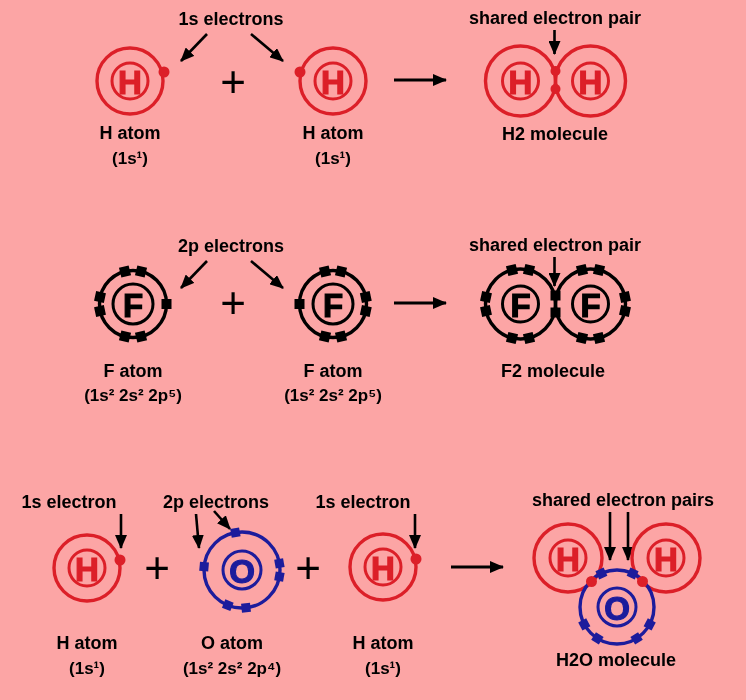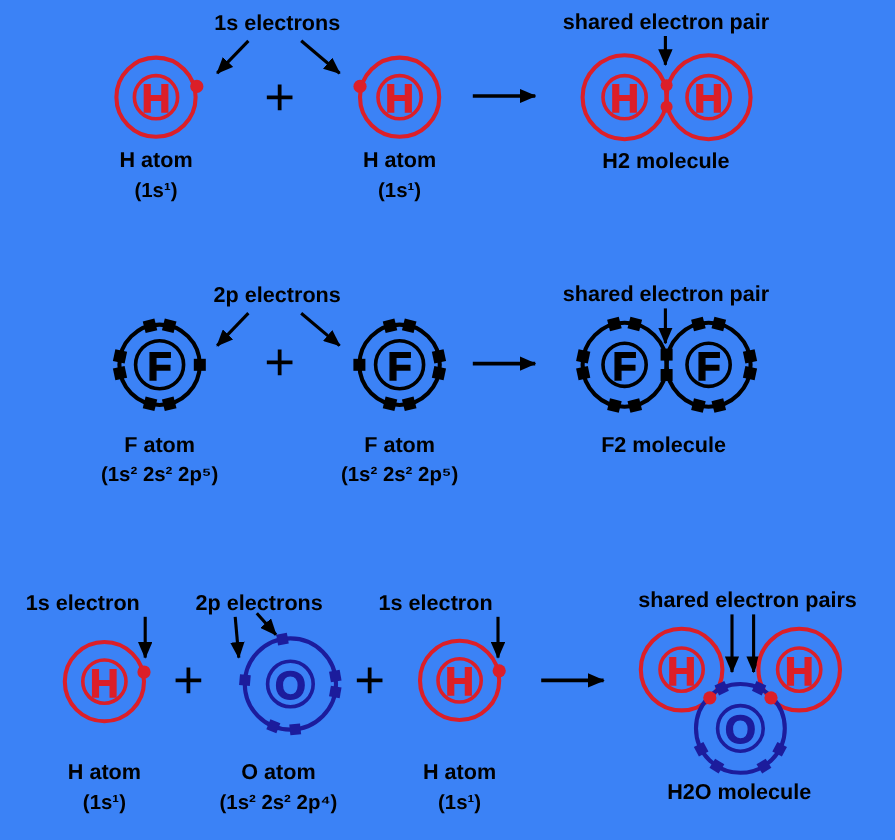"1s electrons" .stage { background: #3b82f6 -> #fca5a5 }
